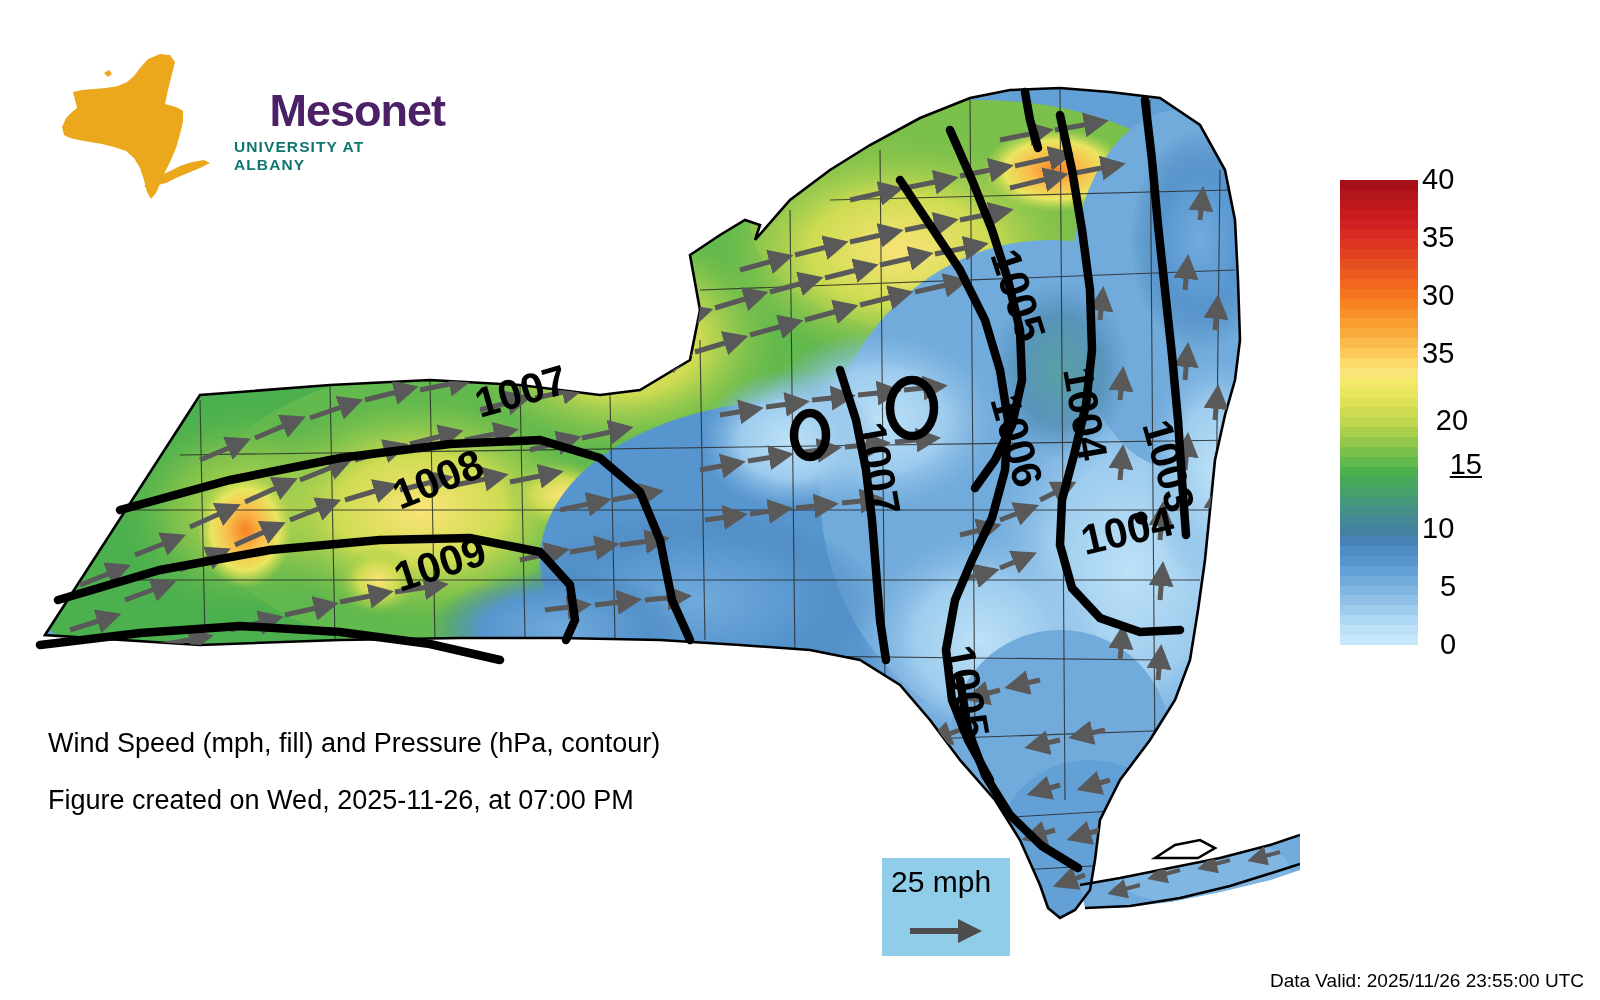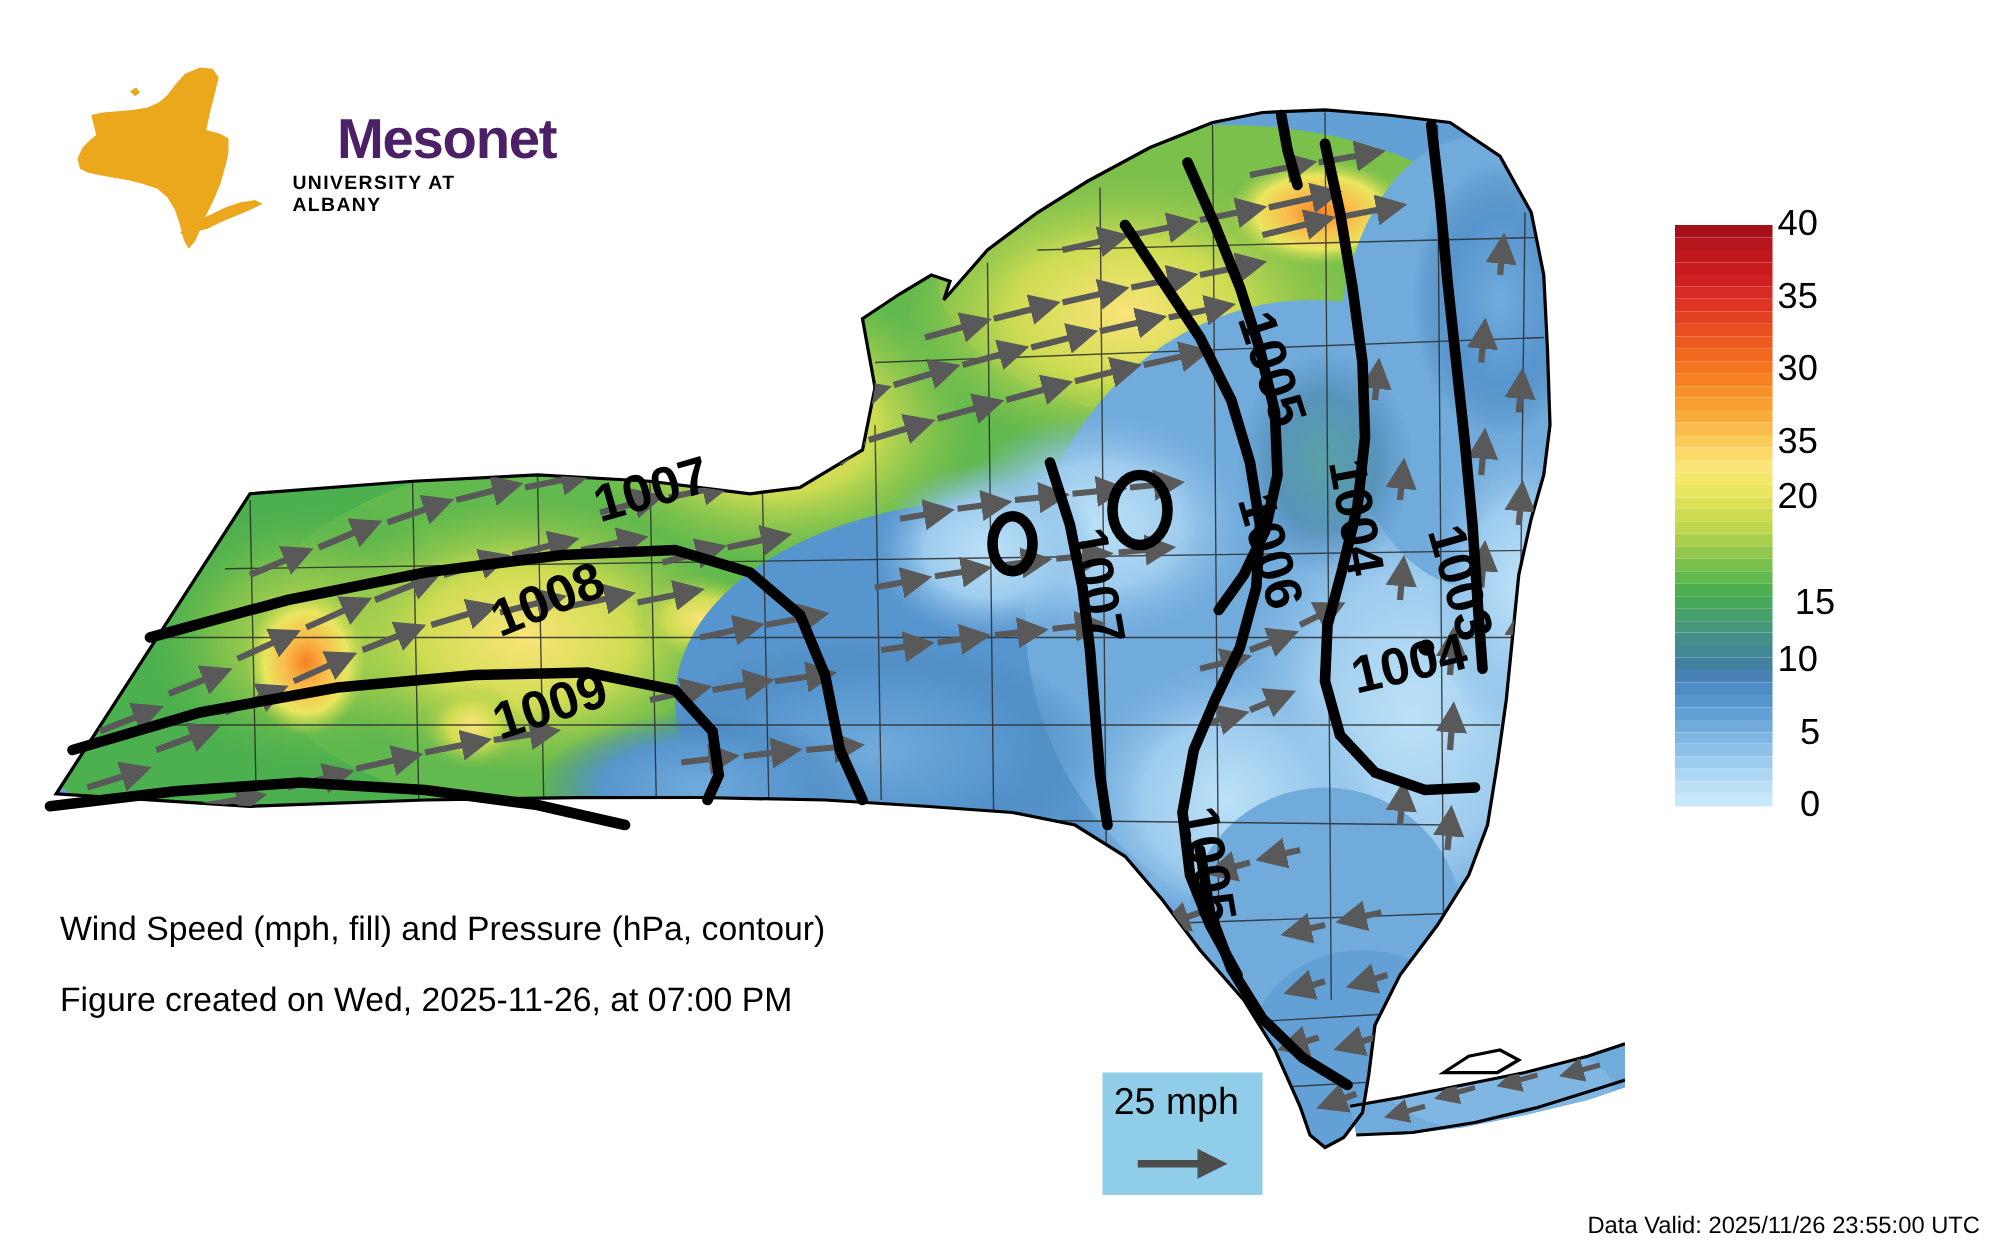"UNIVERSITY AT ALBANY" #logo .uni-text { color: #000000 -> #0f766e }
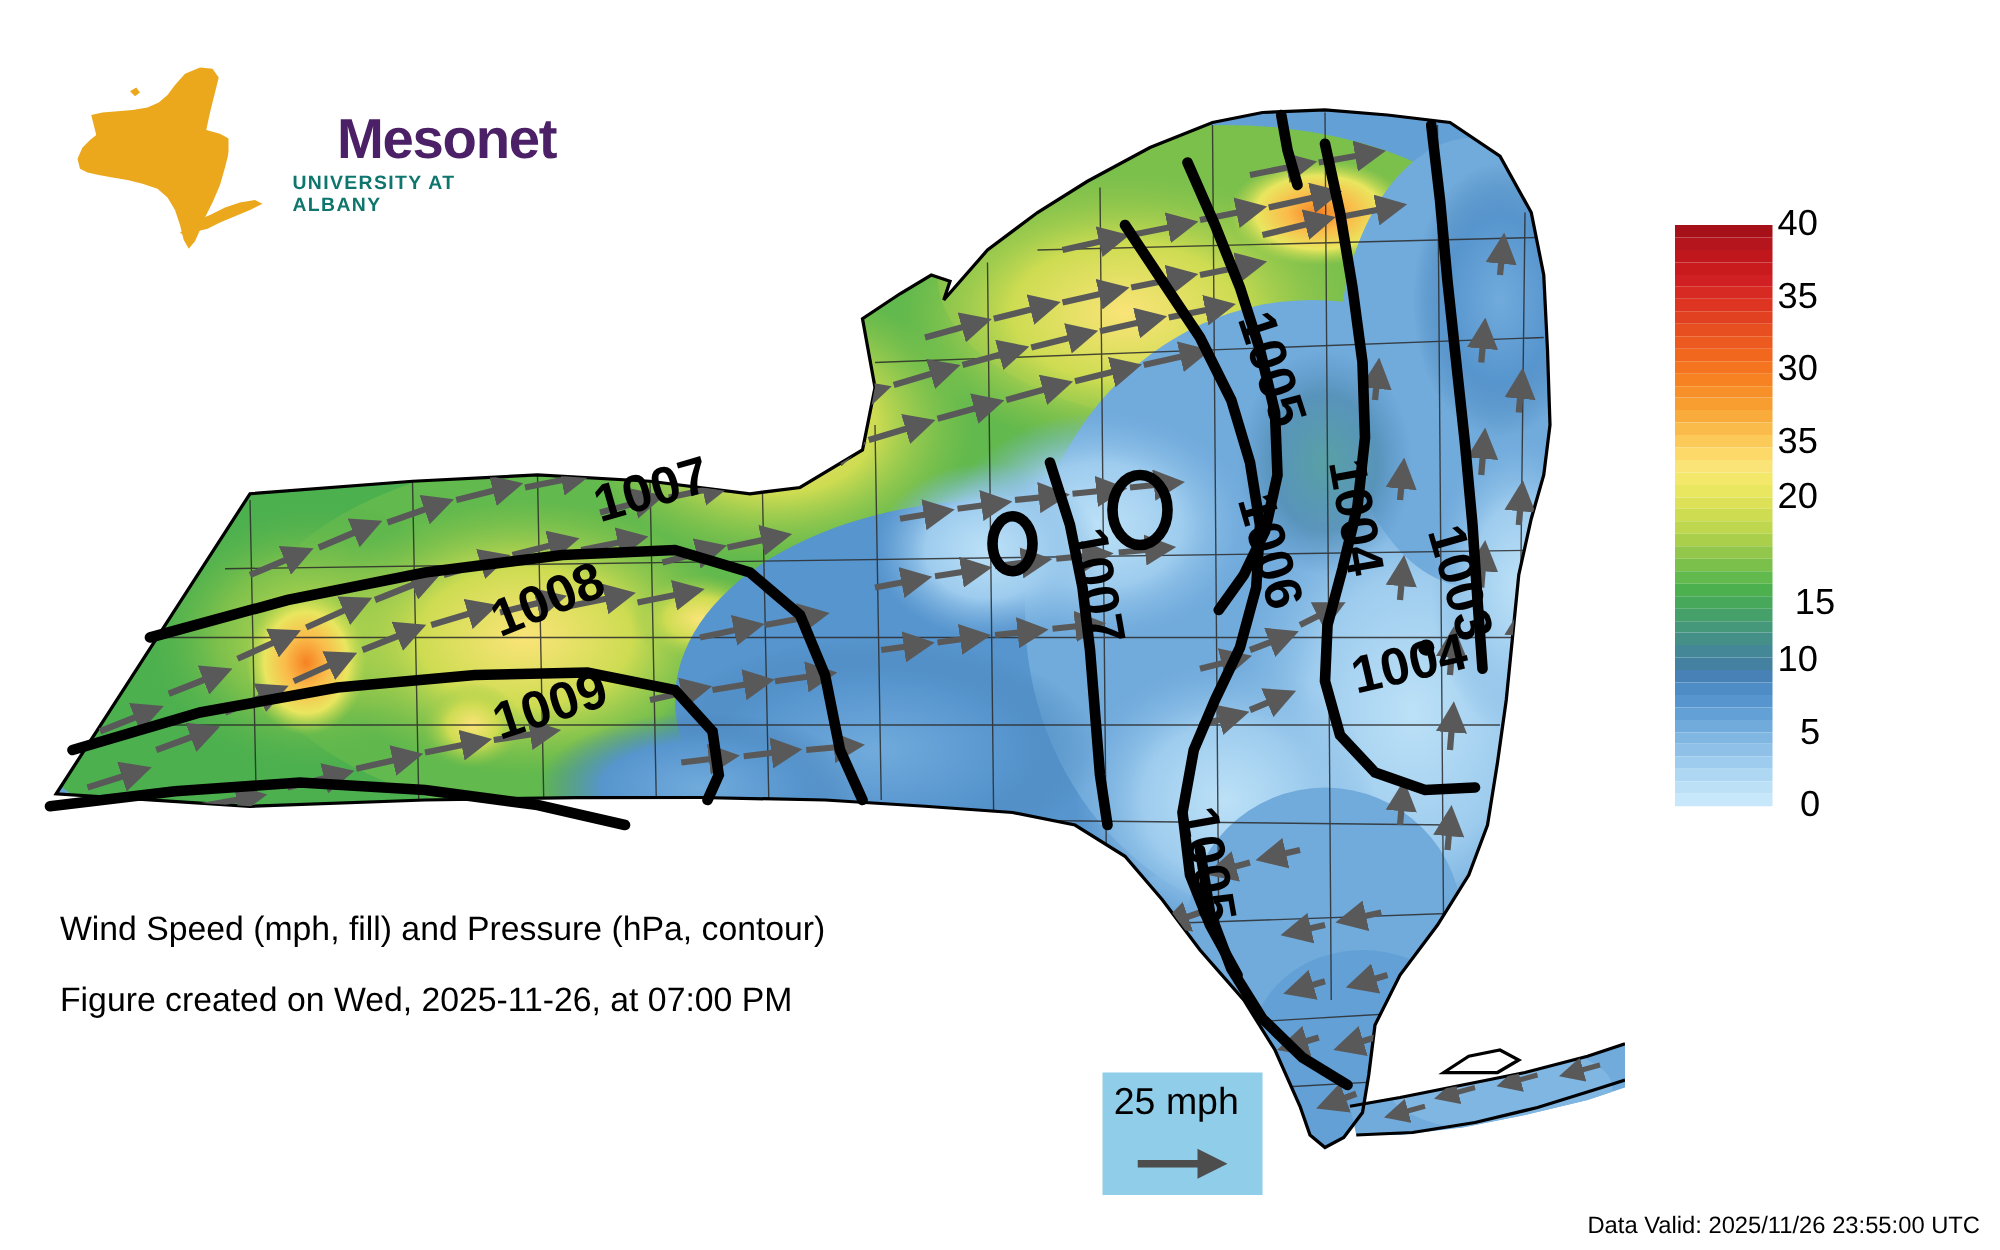"20" div.tick { text-align: left -> center; top: 213px -> 236px }
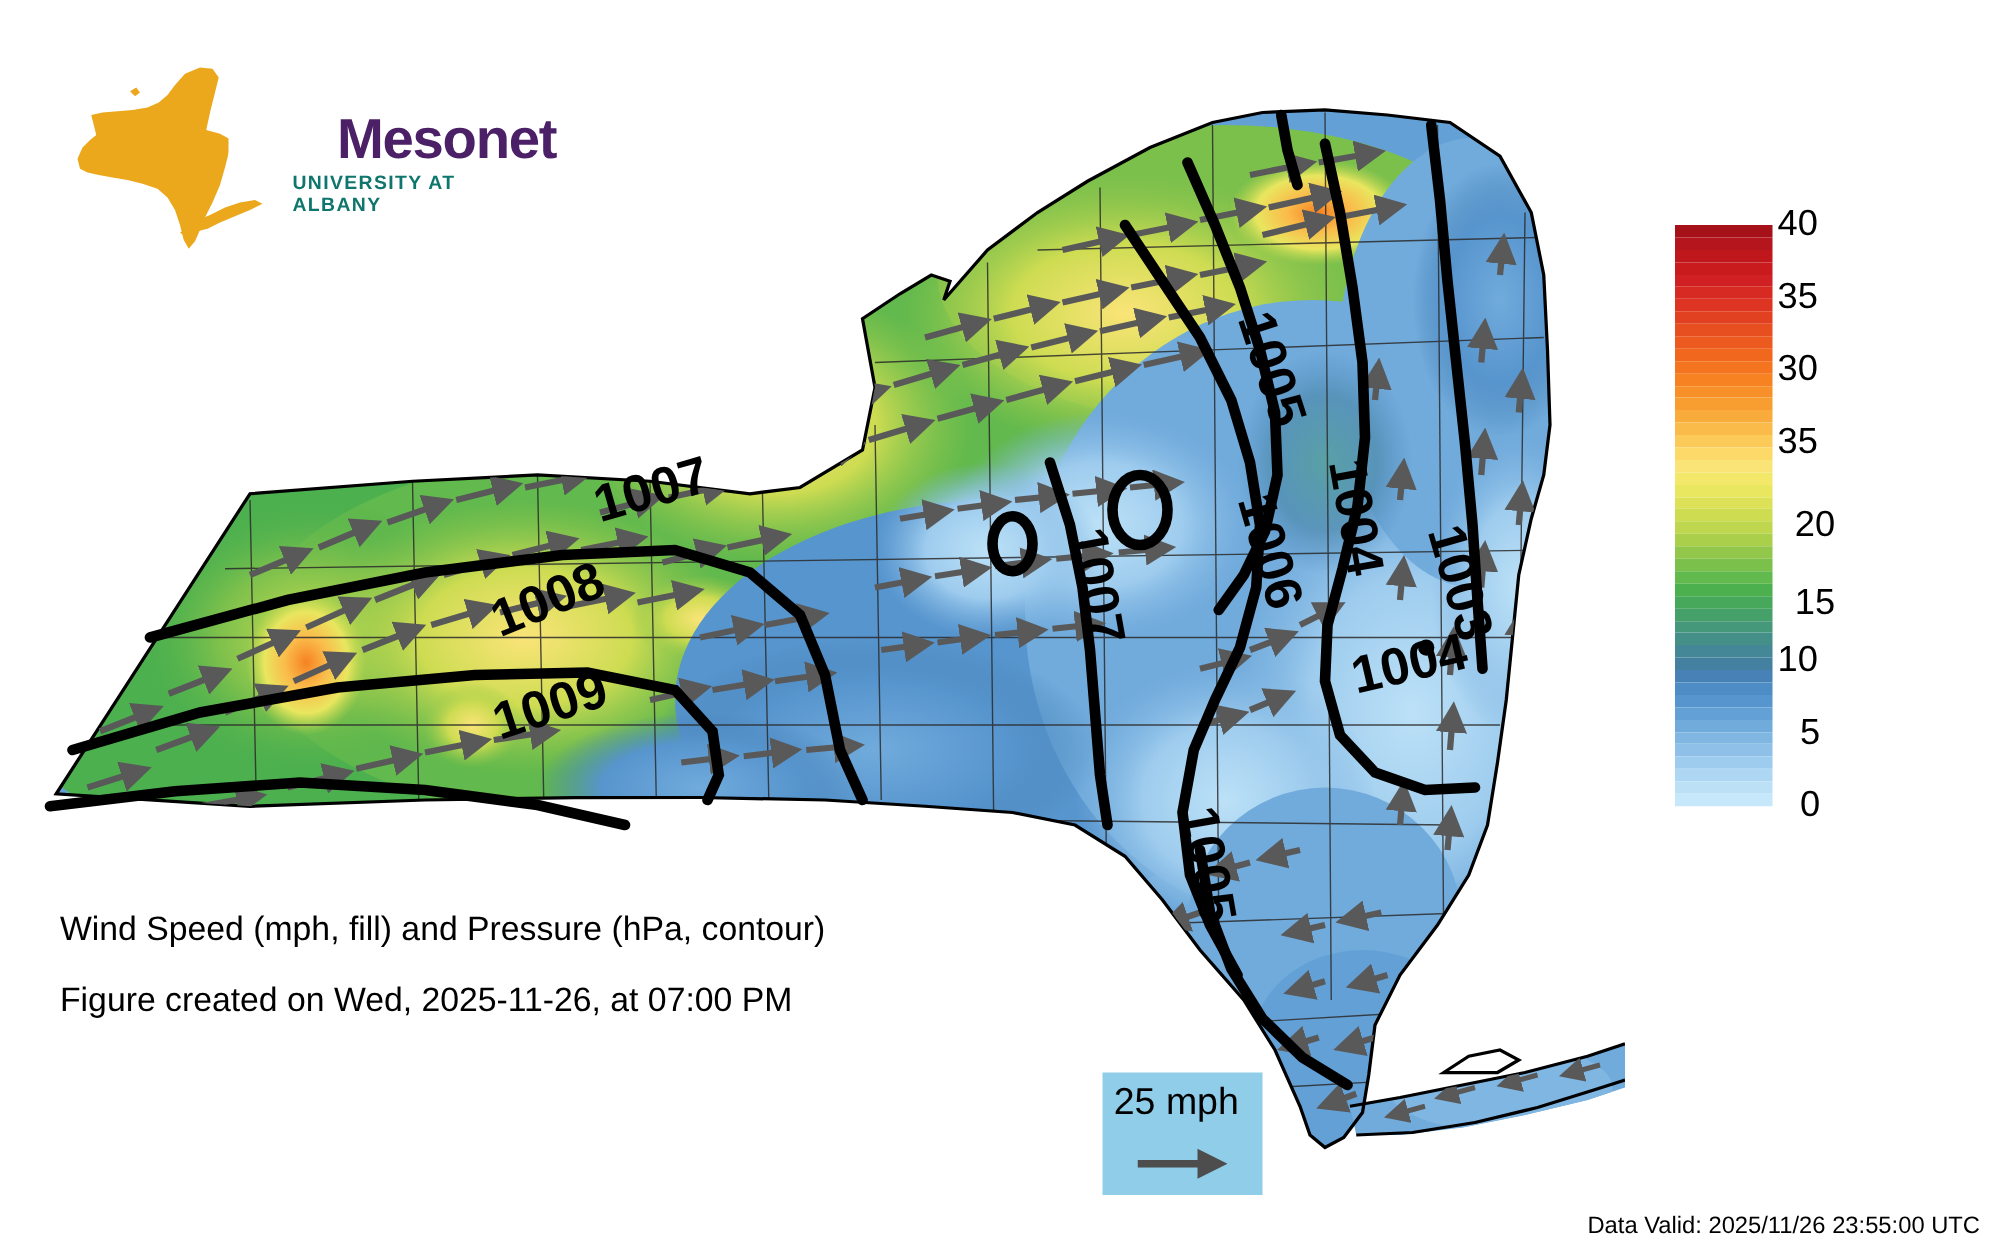"15" div.tick { text-align: center -> right; text-decoration: none -> underline; top: 298px -> 280px }
